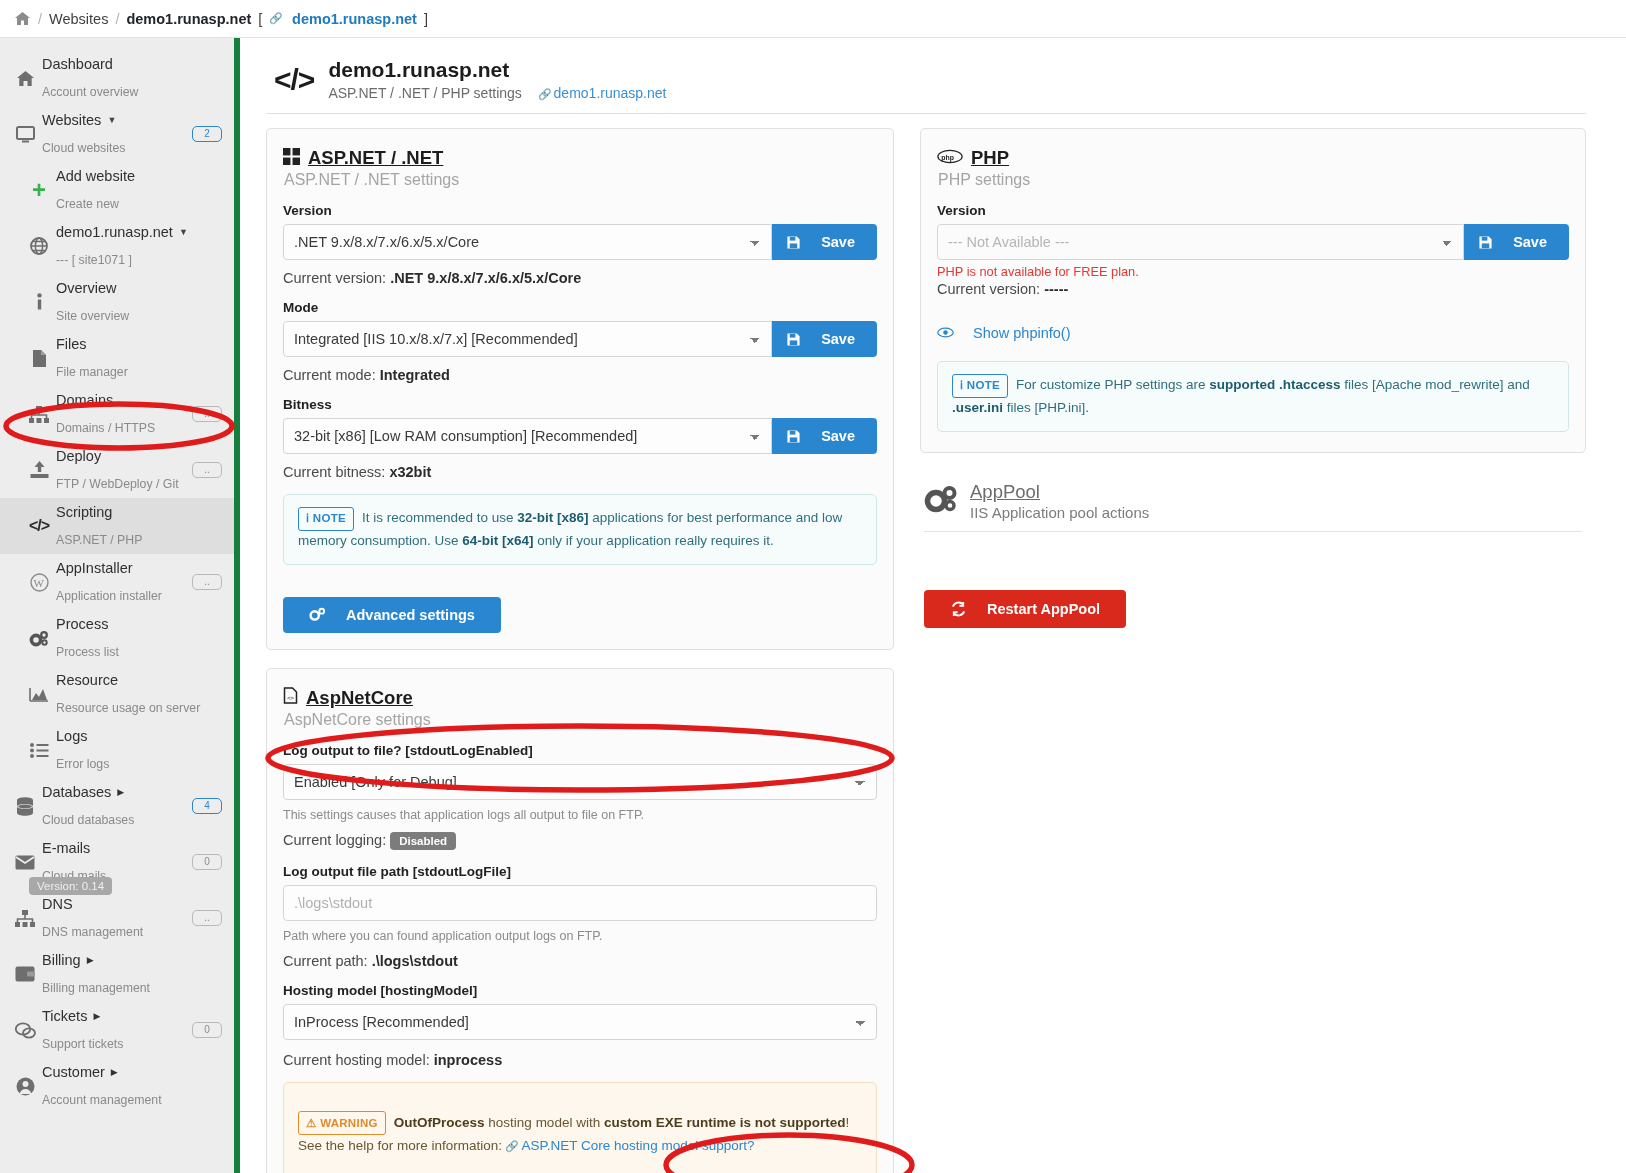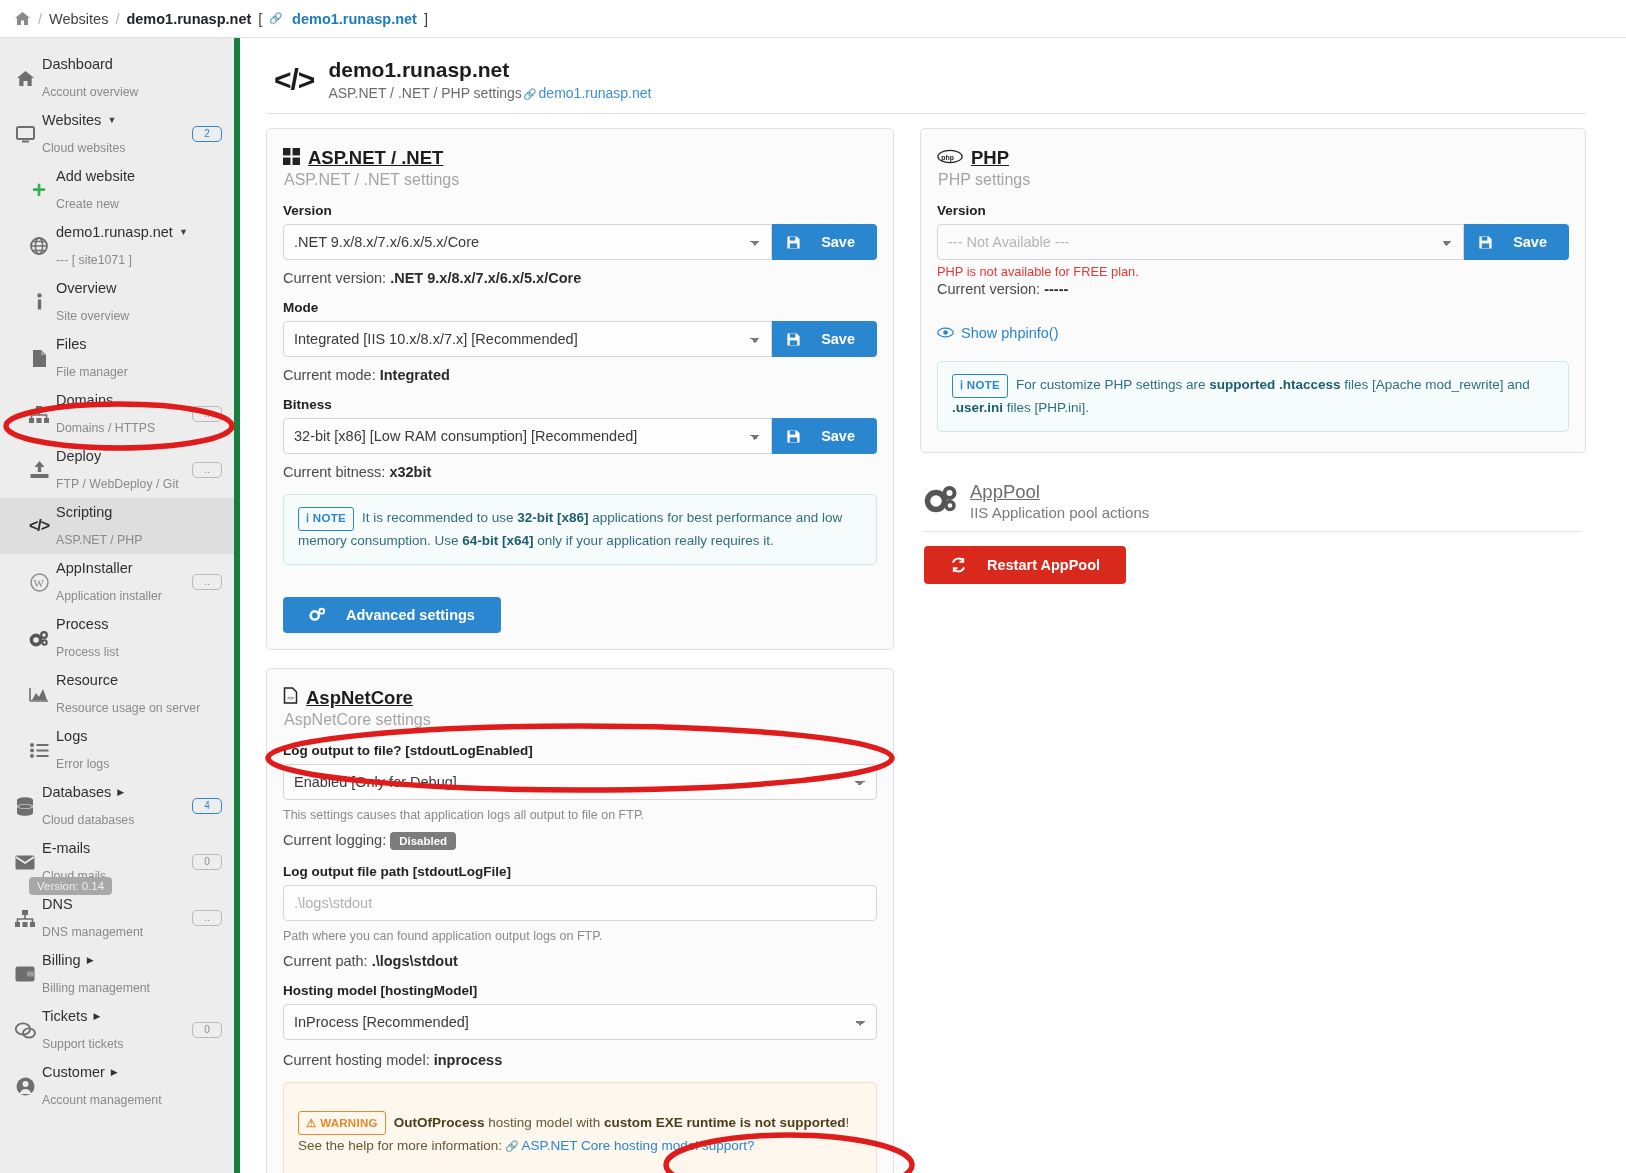"ASP.NET / .NET / PHP" .page-sub { gap: 1px -> 16px }
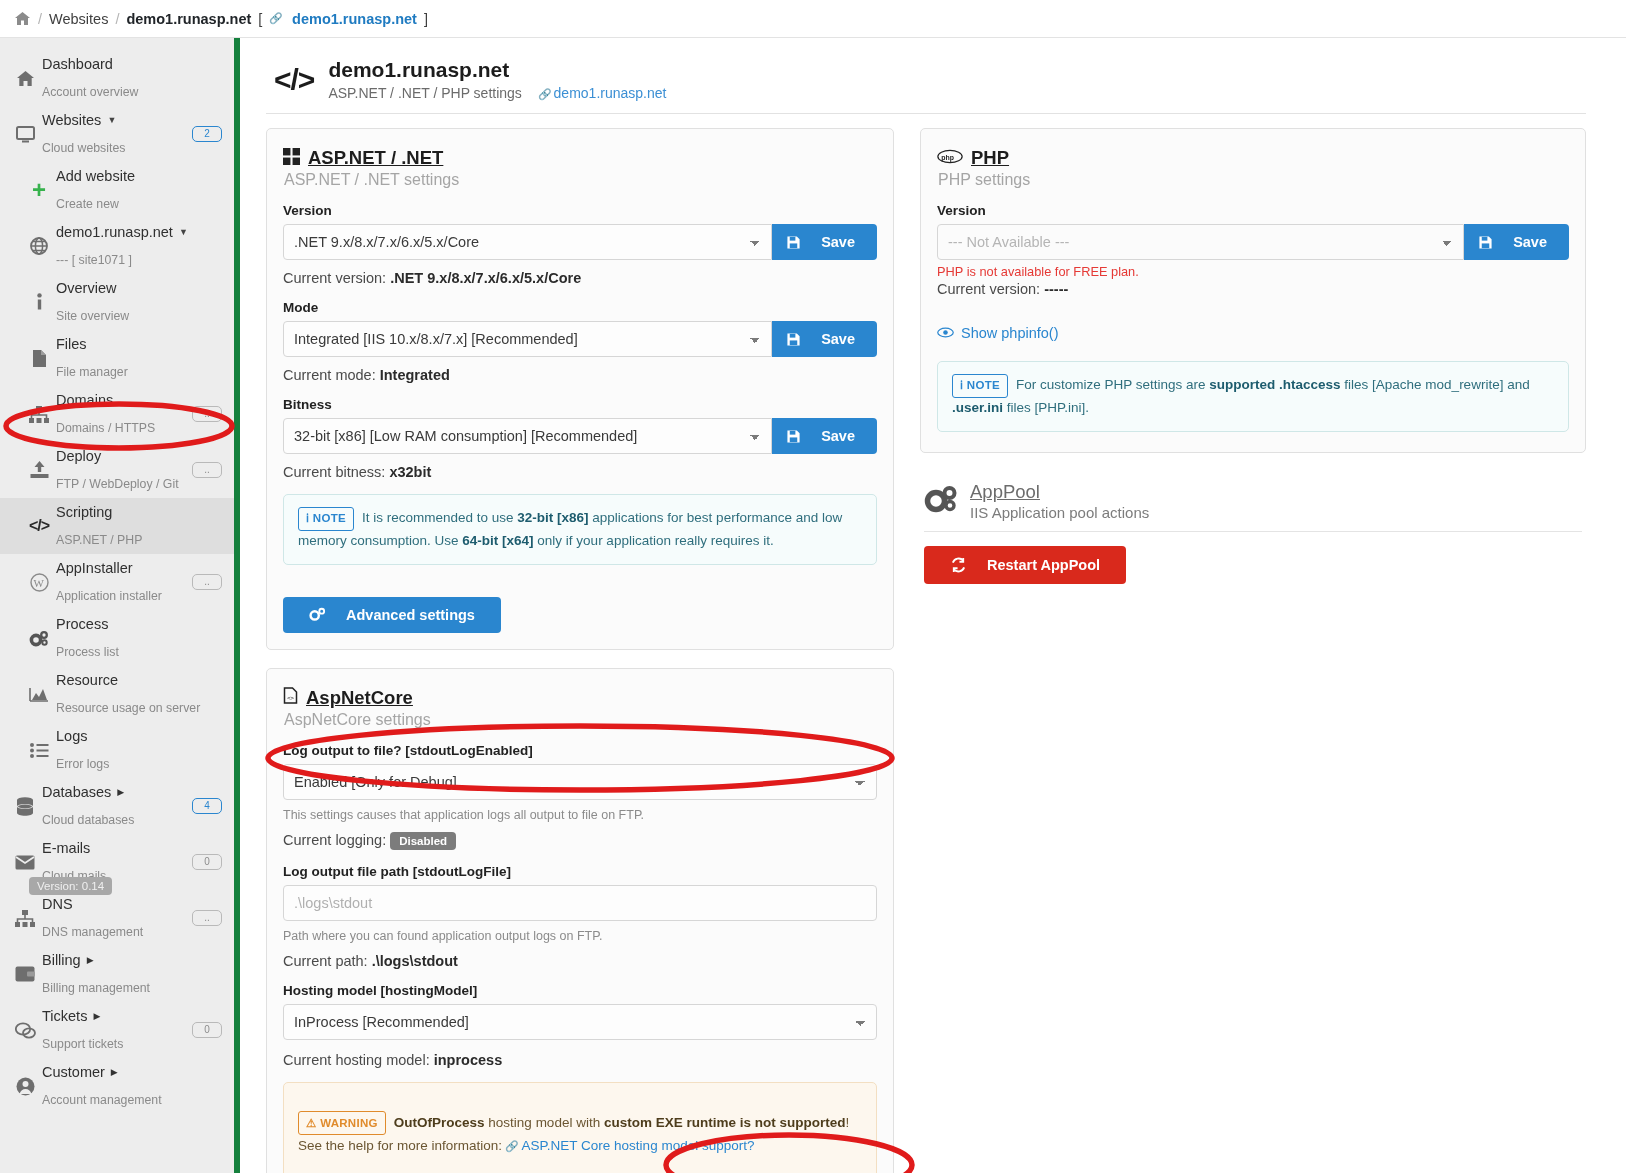"Show phpinfo()" .eye-link { gap: 7px -> 19px }
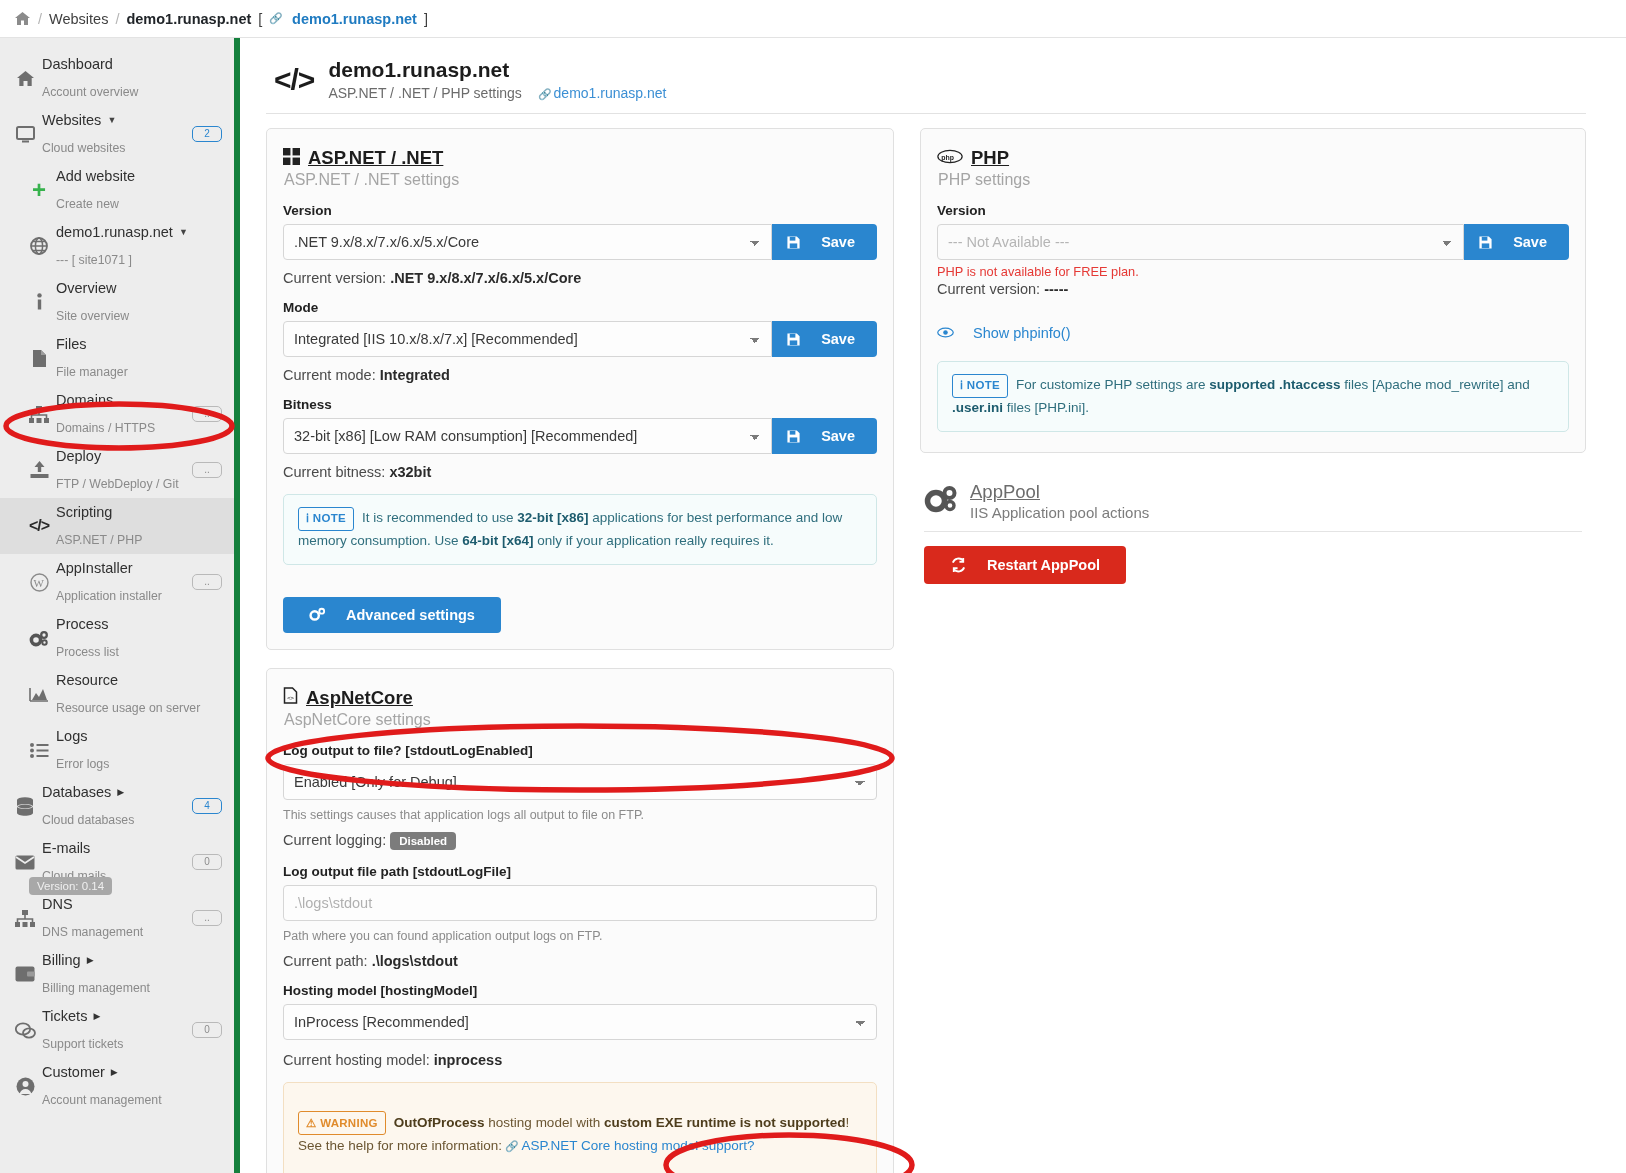"Restart AppPool" .btn.red { margin-top: none -> 44px }
